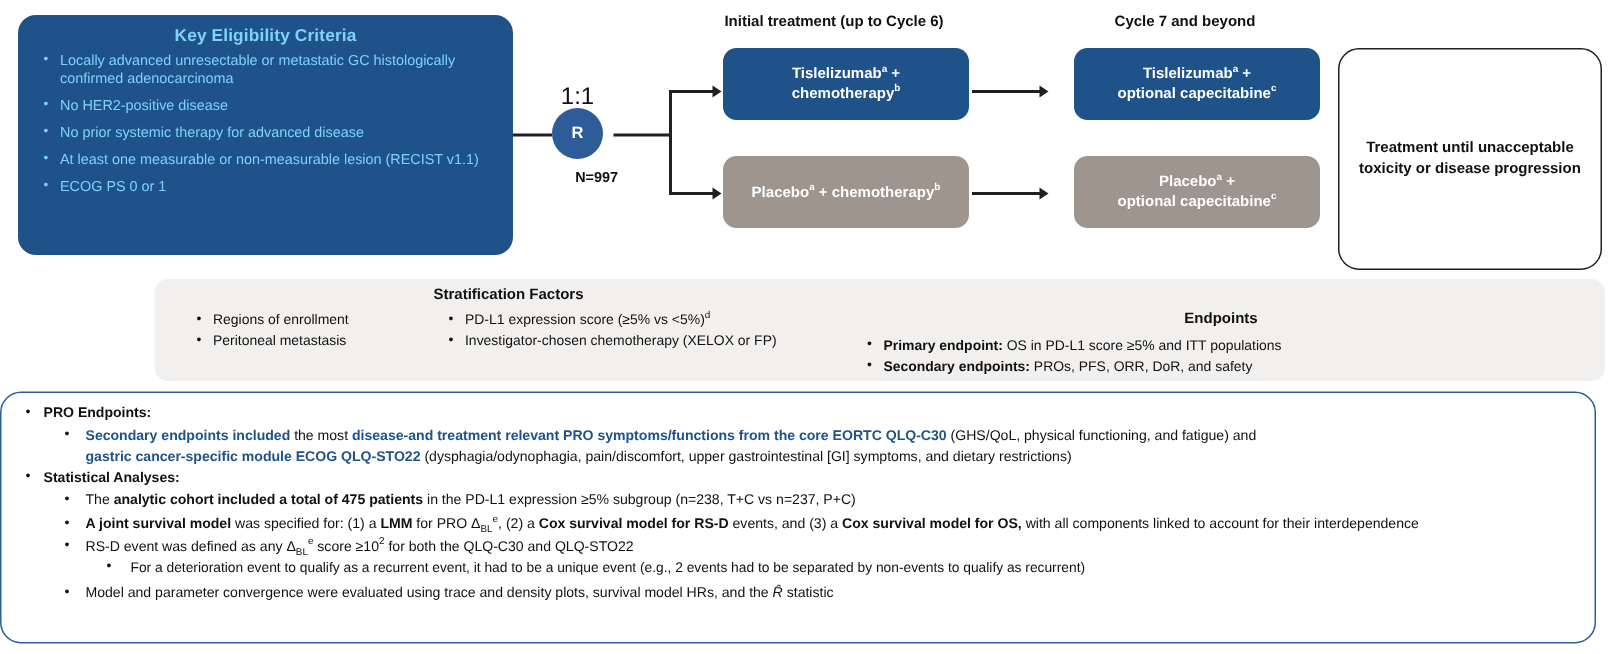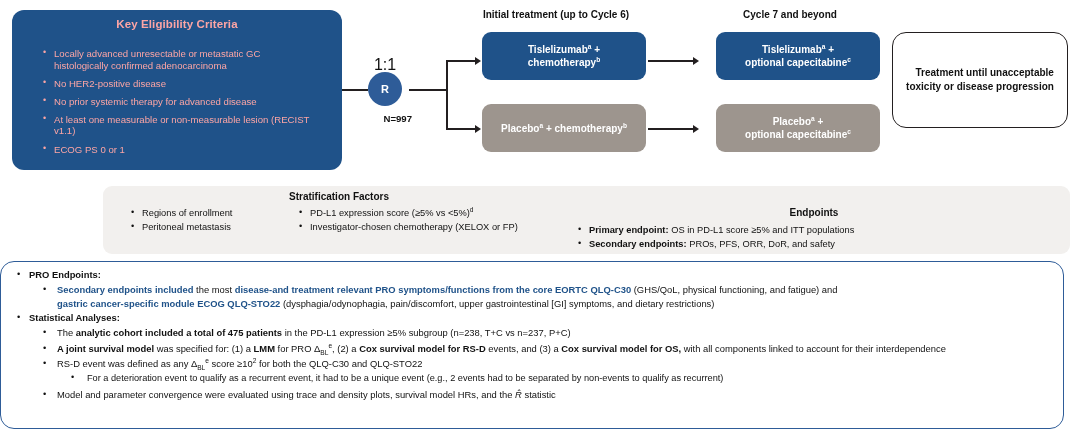"Key Eligibility Criteria" .elig-box { color: #fca5a5 -> #7dd3fc }
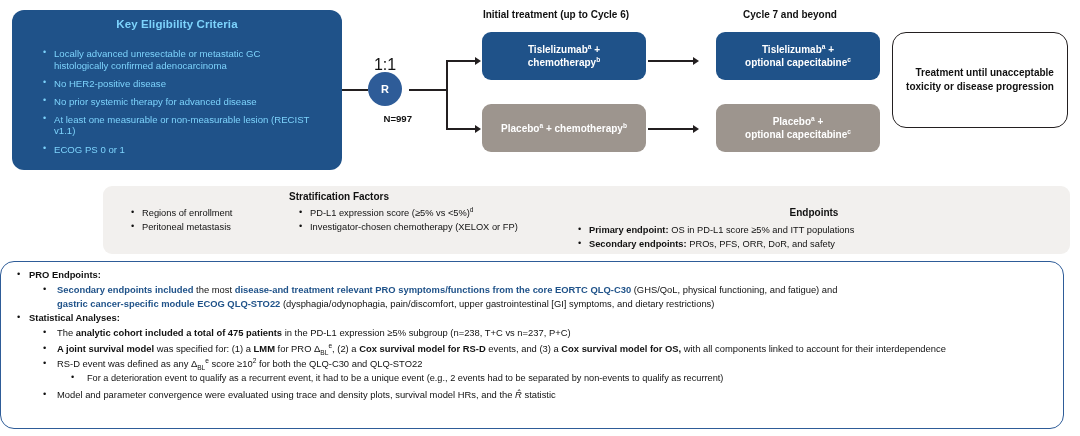"Locally advanced unresectable or" .elig-list { margin: 18px -> 4px }
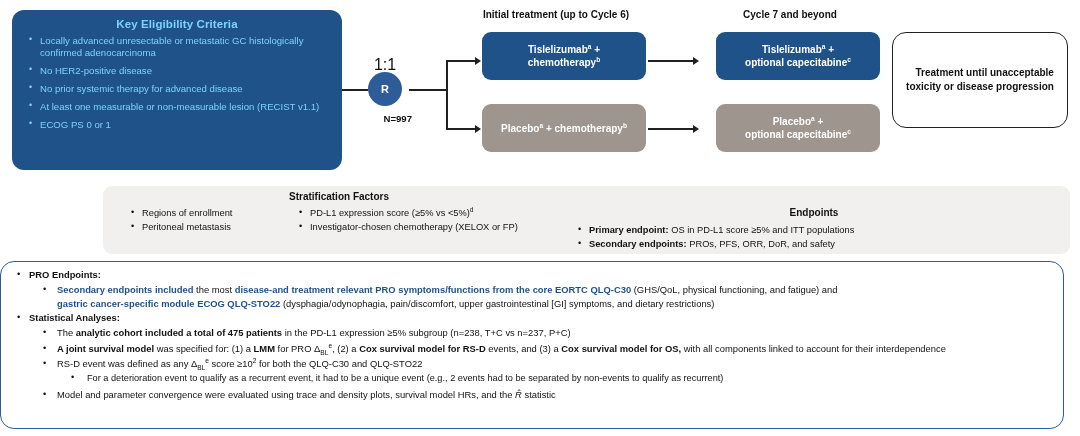"Treatment until unacceptable" .until-box { height: 96px -> 148px; text-align: right -> center }
